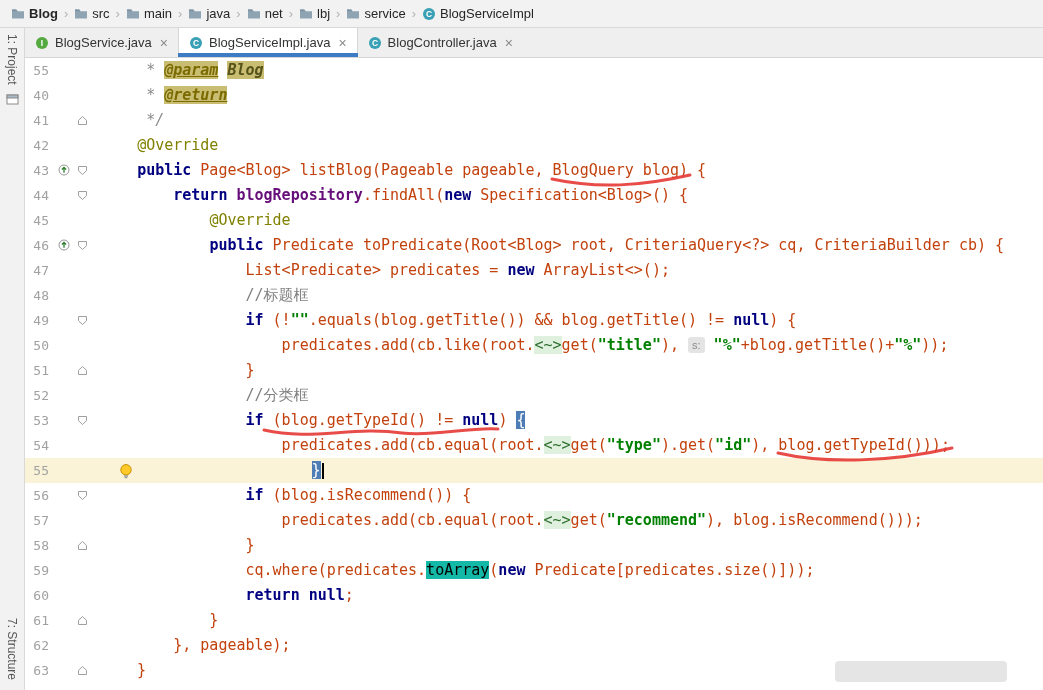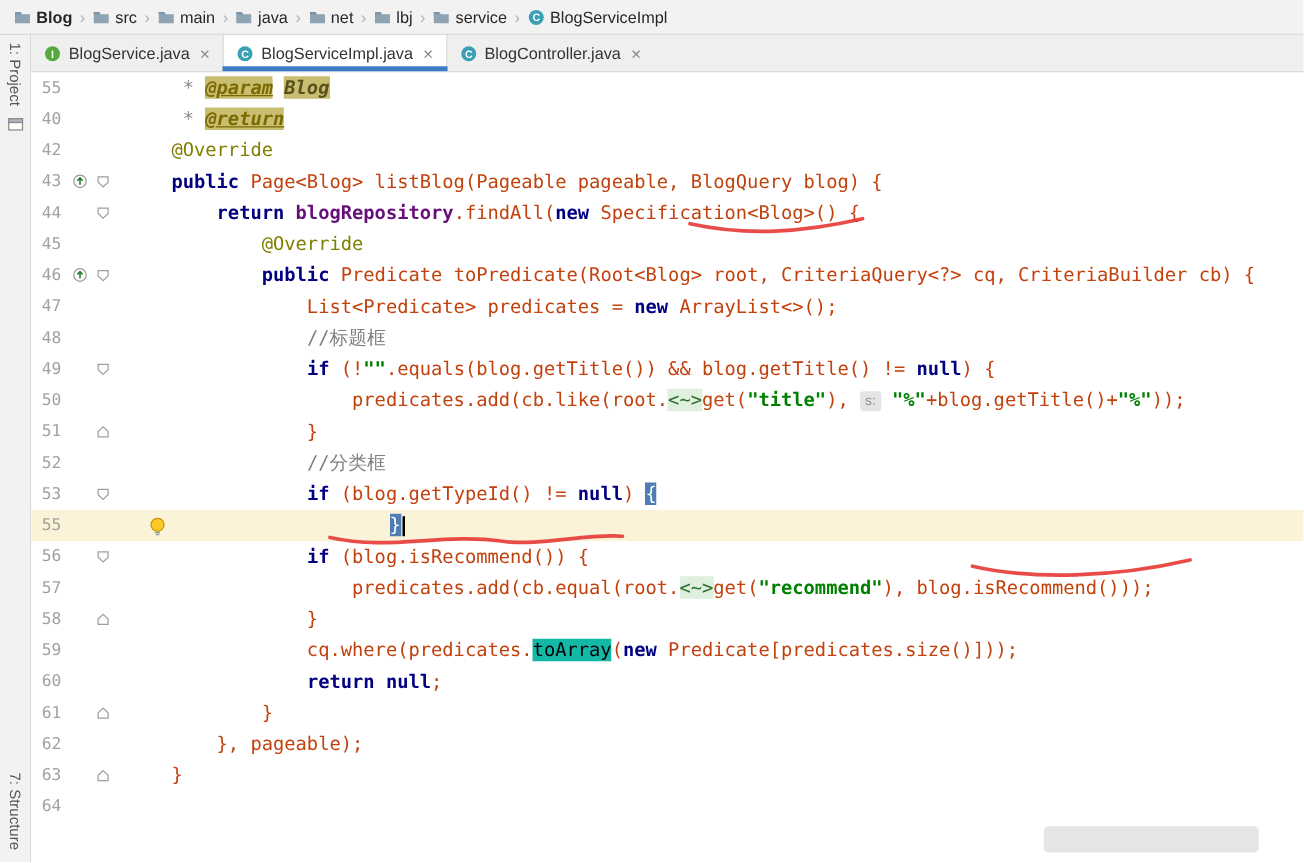"41" div.row { html: none -> <div> <span>41</span> <span></span> <span><span><svg> <path></path> </svg></span></span> <span><span> */</span></span> </div> }
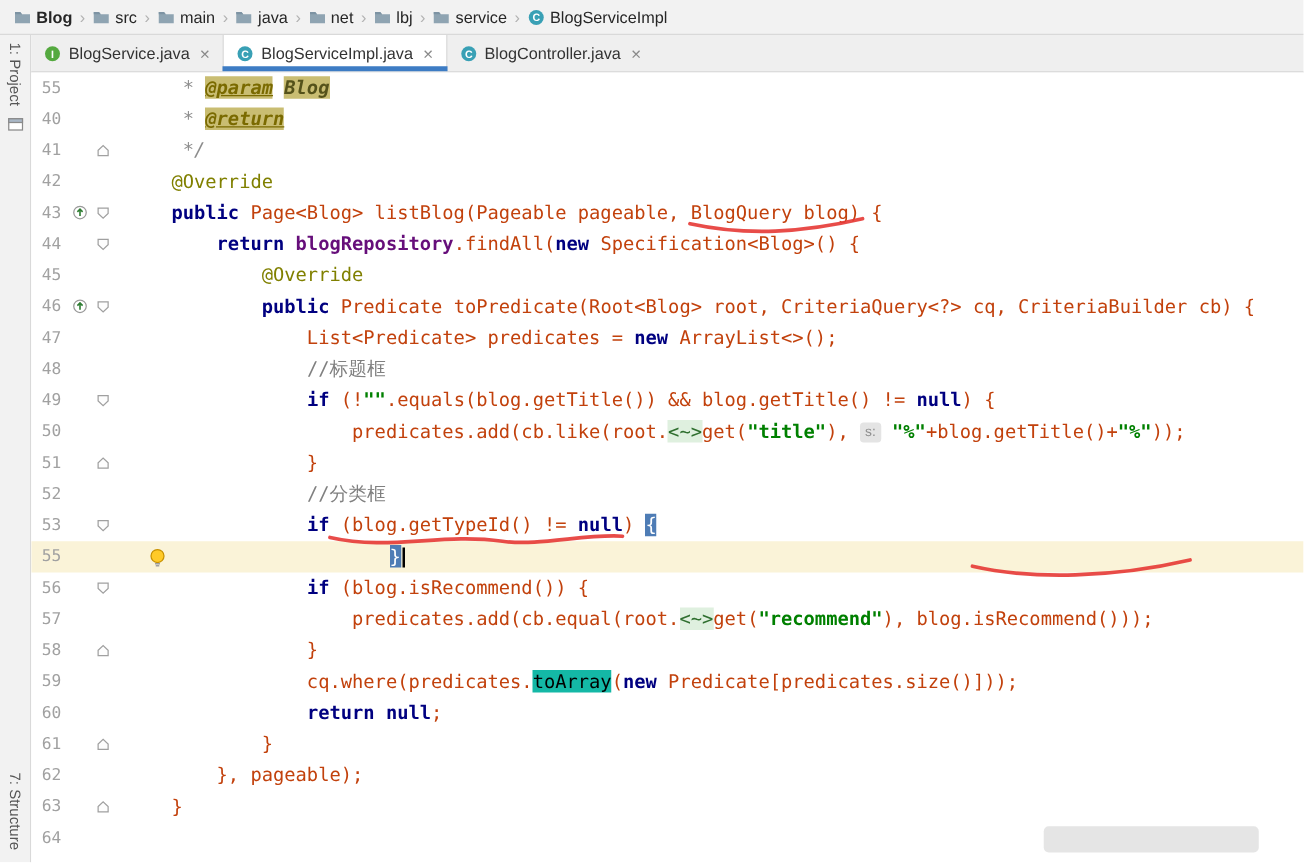"54" div.row { html: none -> <div> <span>54</span> <span></span> <span></span> <span><span> predicates.add(cb.equal(root.</span><span>&lt;~&gt;</span><span>get(</span><span>"type"</span><span>).get(</span><span>"id"</span><span>), blog.getTypeId()));</span></span> </div> }
